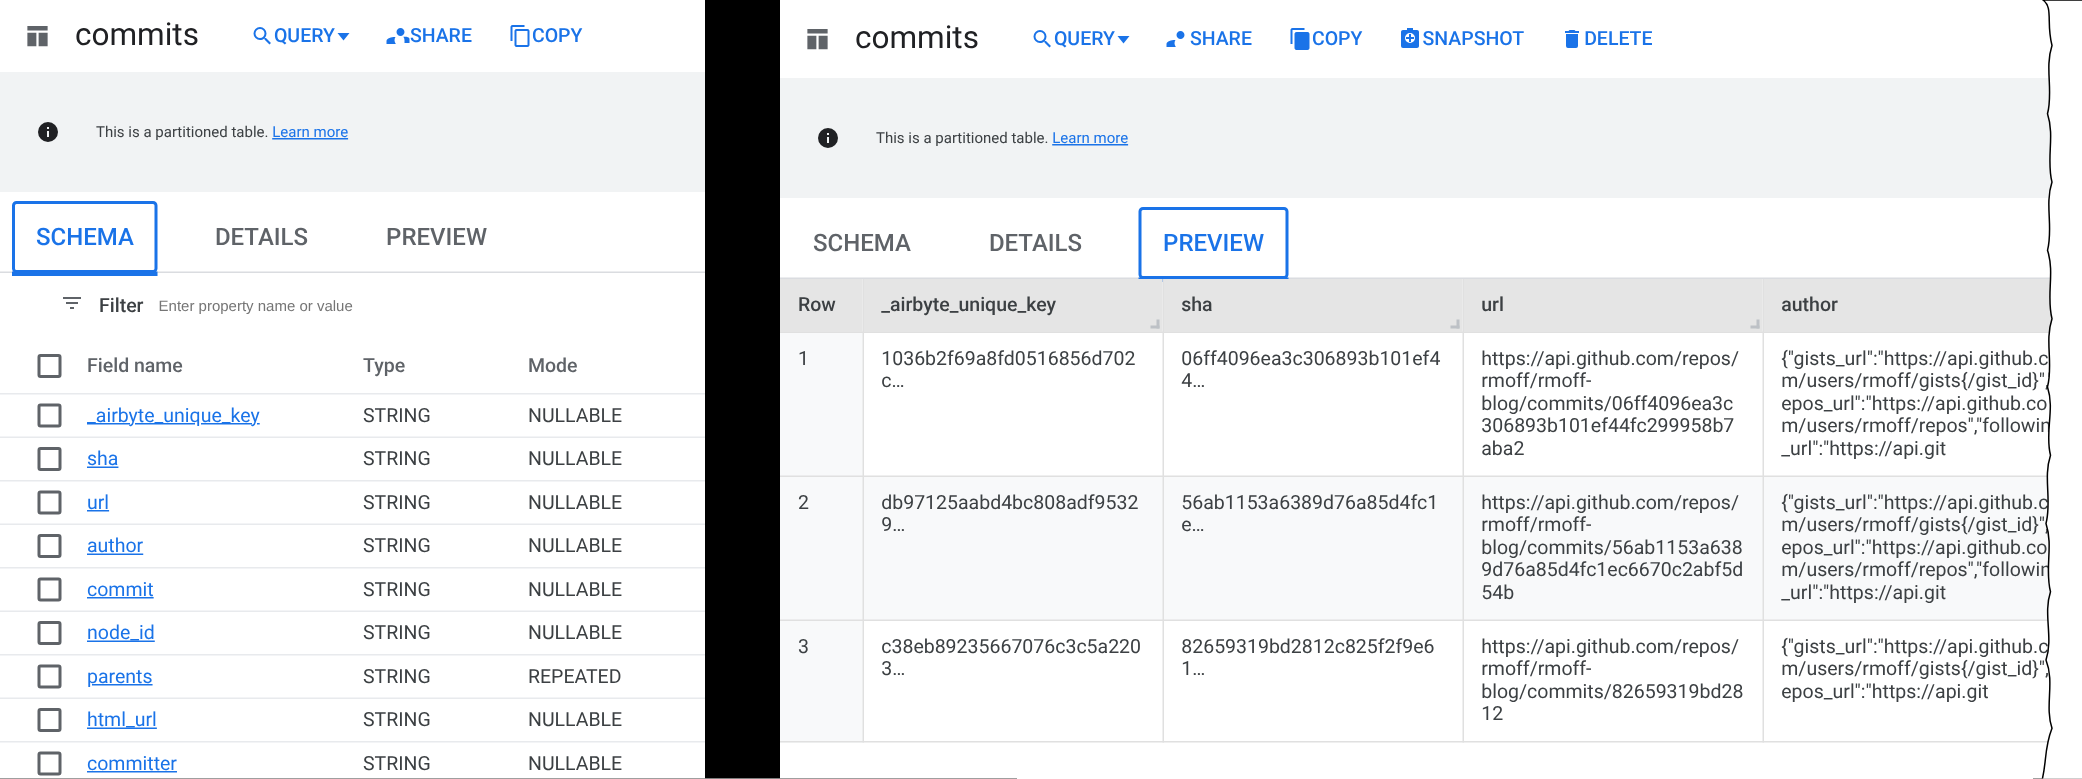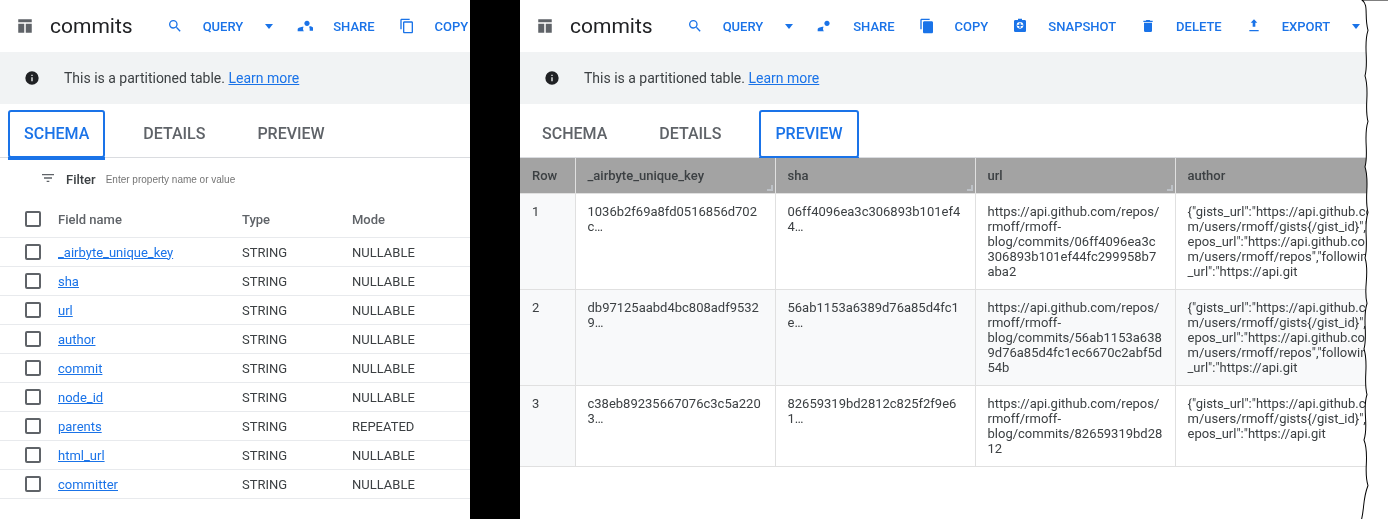"QUERY" .action-btn { gap: 20px -> 0 }
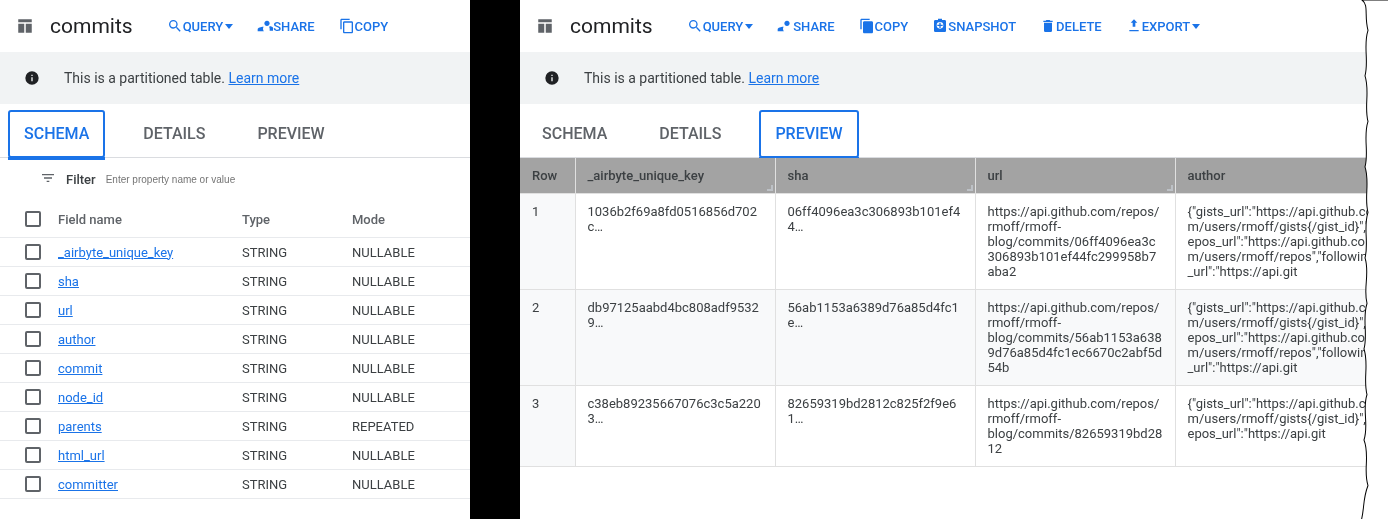"EXPORT" div.action-btn { html: <div> <span> <svg> <path></path> </svg> </span> <span>EXPORT</span> <span></span> </div> -> none }
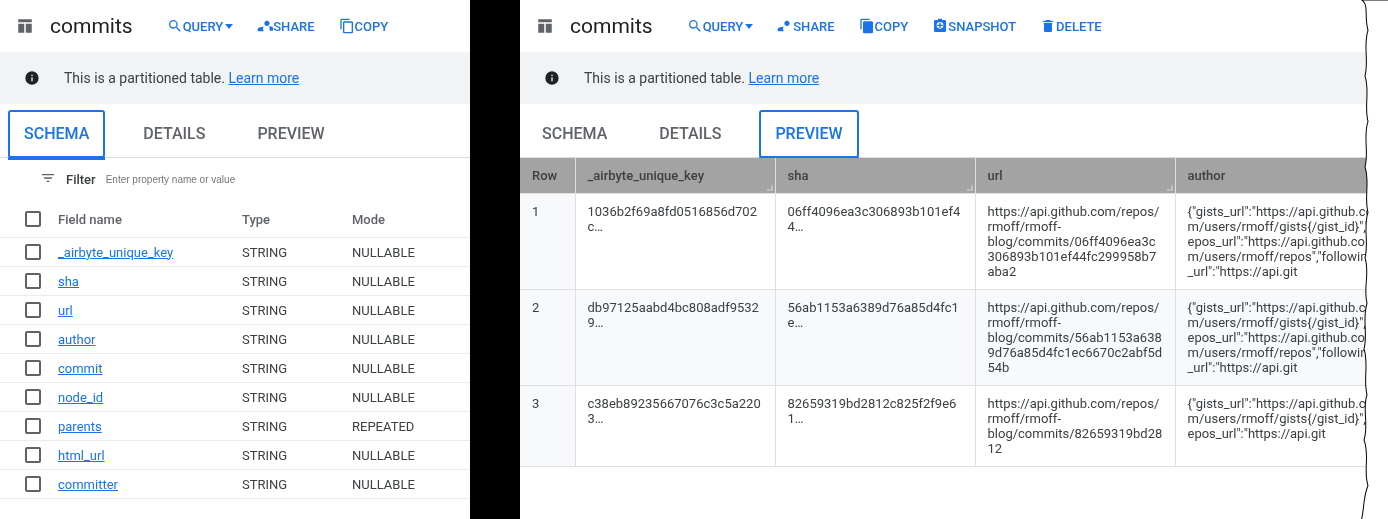"This is a partitioned table." .notice { font-size: 14px -> 10px; padding: 18px 24px -> 32px 24px }
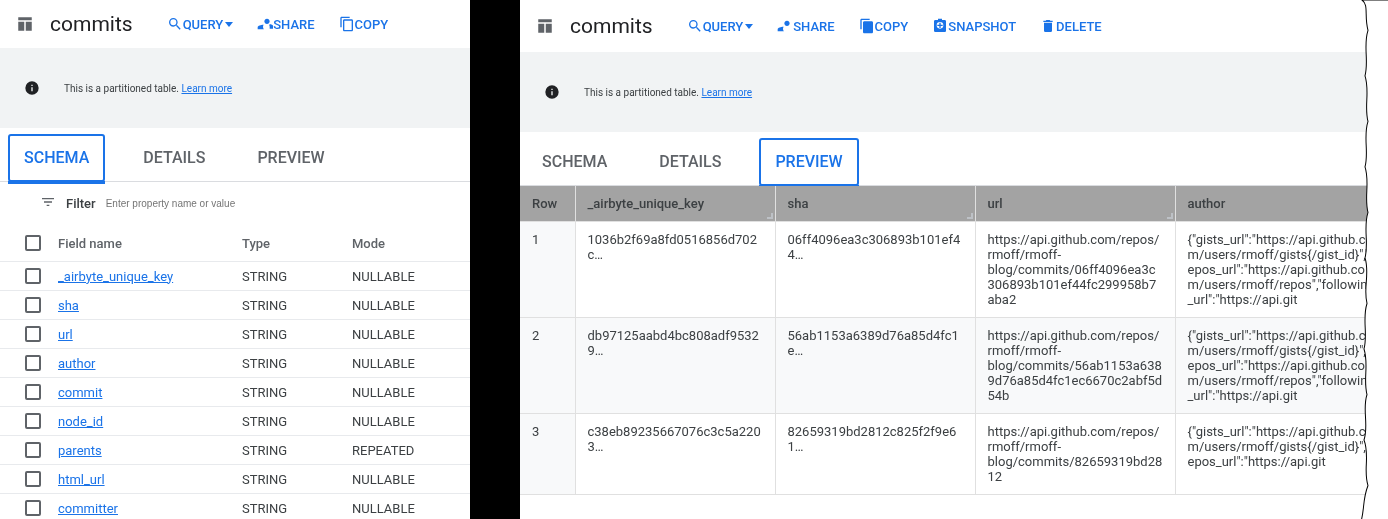"Row" .preview-table thead th { background: #a3a3a3 -> #e5e5e5 }
